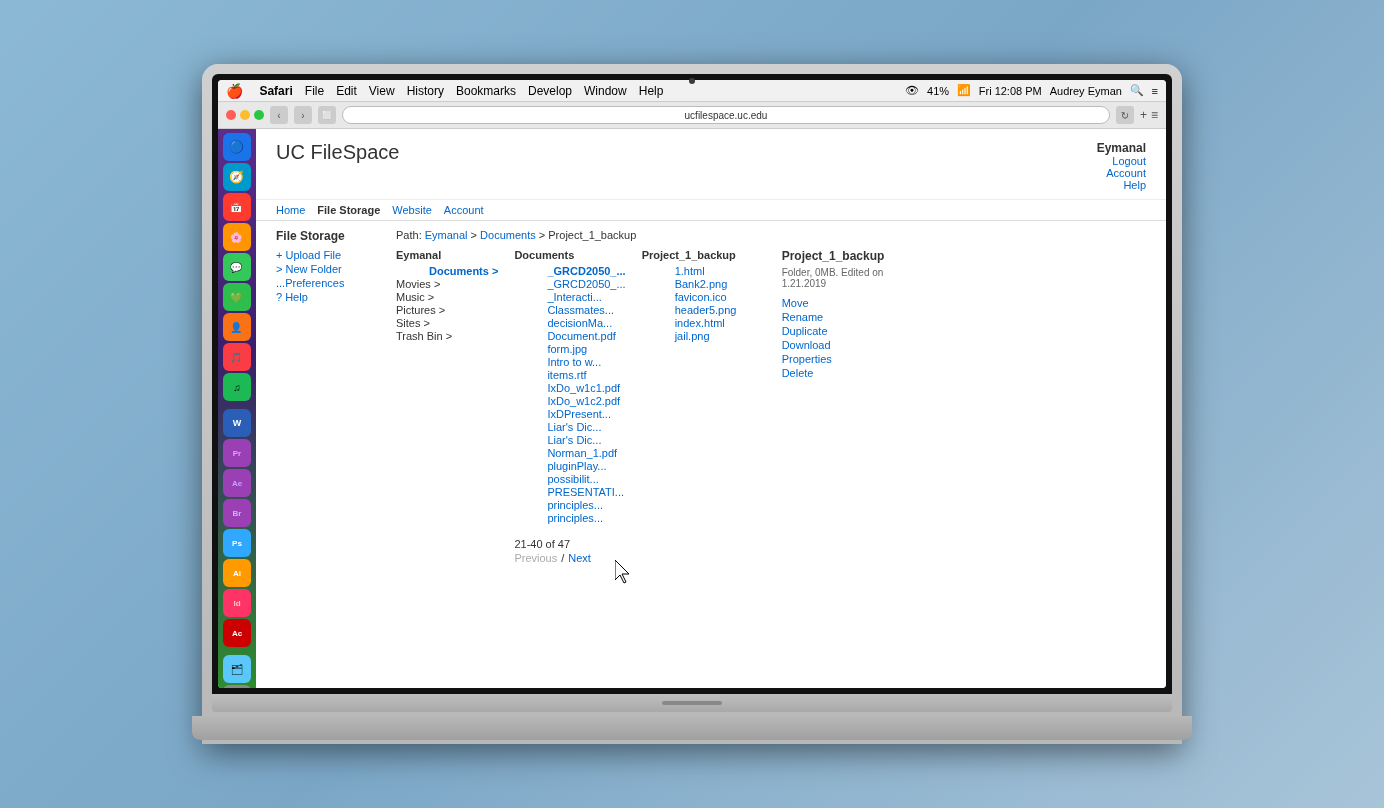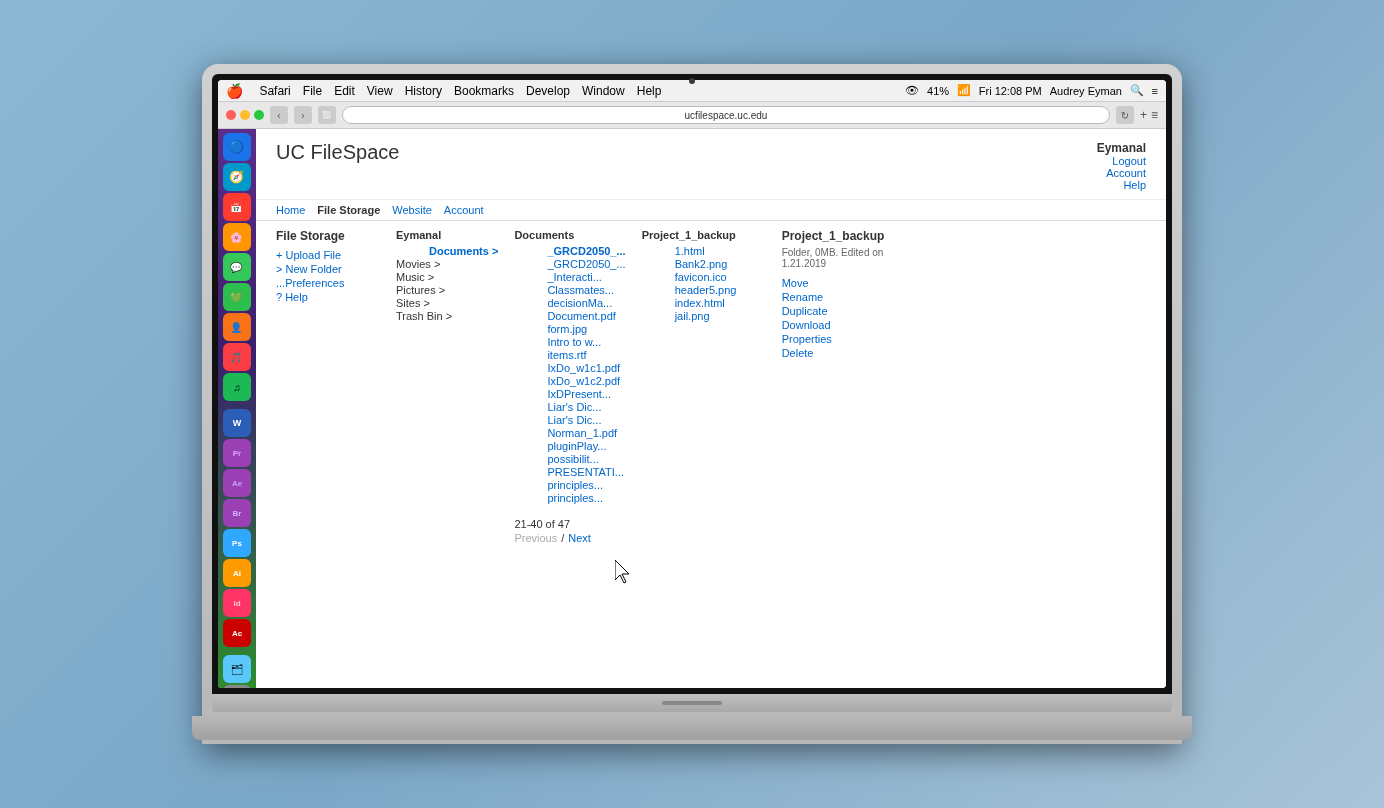"Safari" .menubar-item { font-weight: 400 -> 700 }
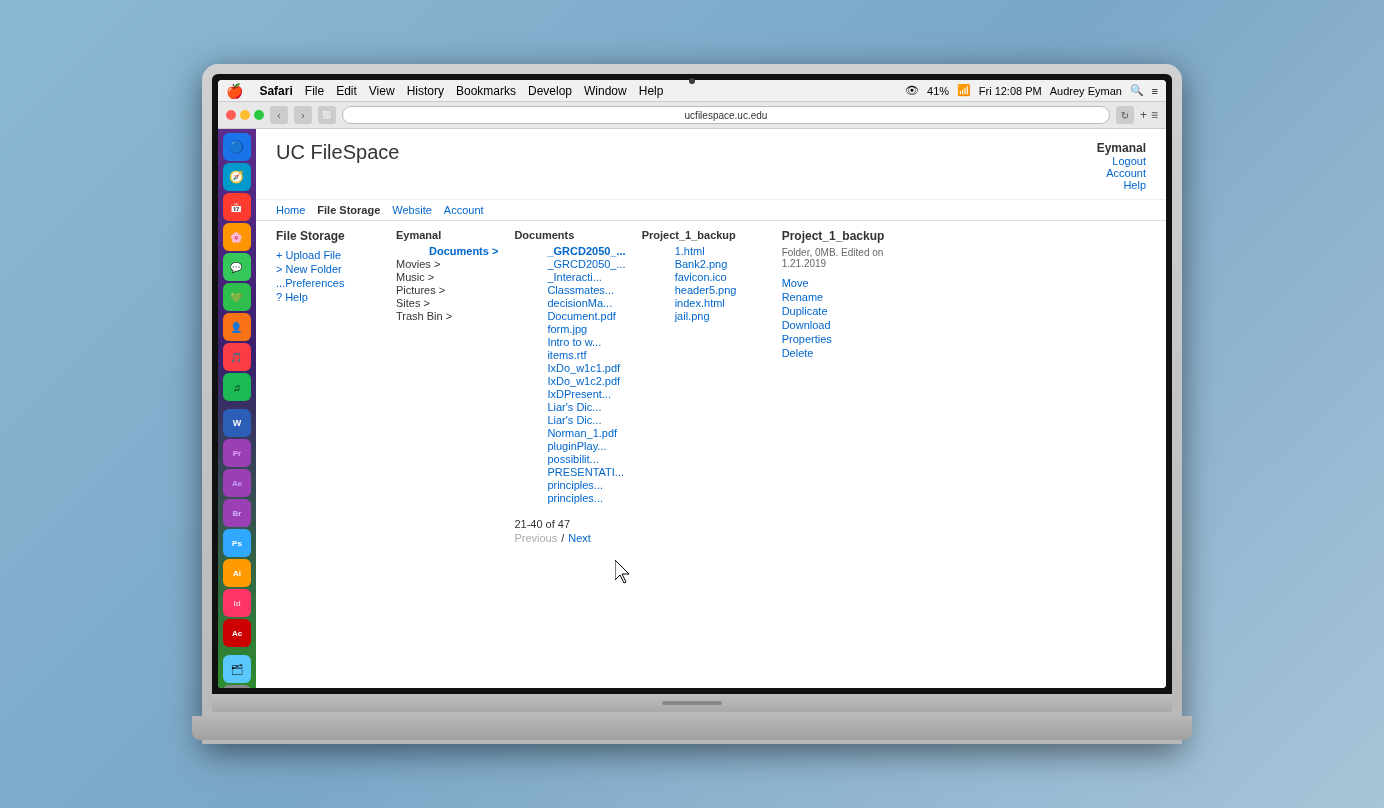"Path: Eymanal > Documents >" div.path-area { html: none -> <div> <span>Path:</span> <span>Eymanal</span> <span> &gt; </span> <span>Documents</span> <span> &gt; </span> <span>Project_1_backup</span> </div> }
